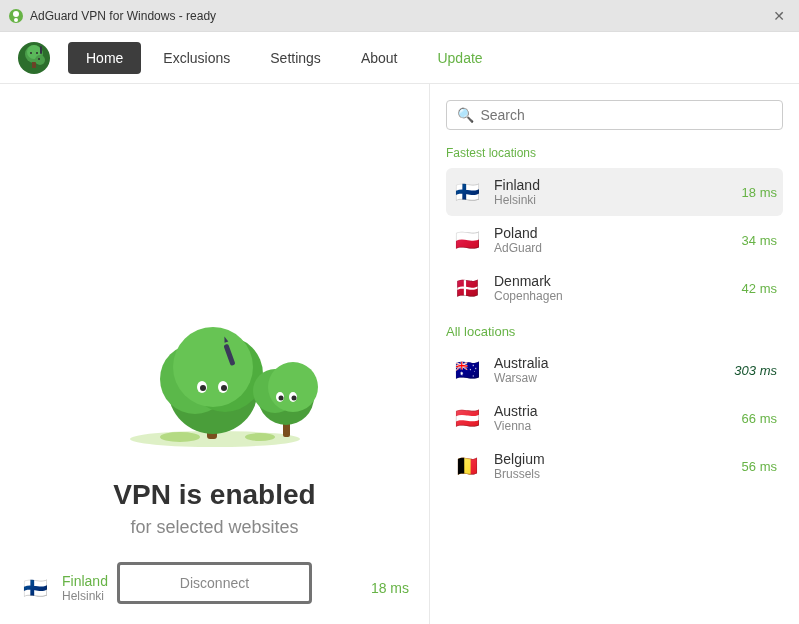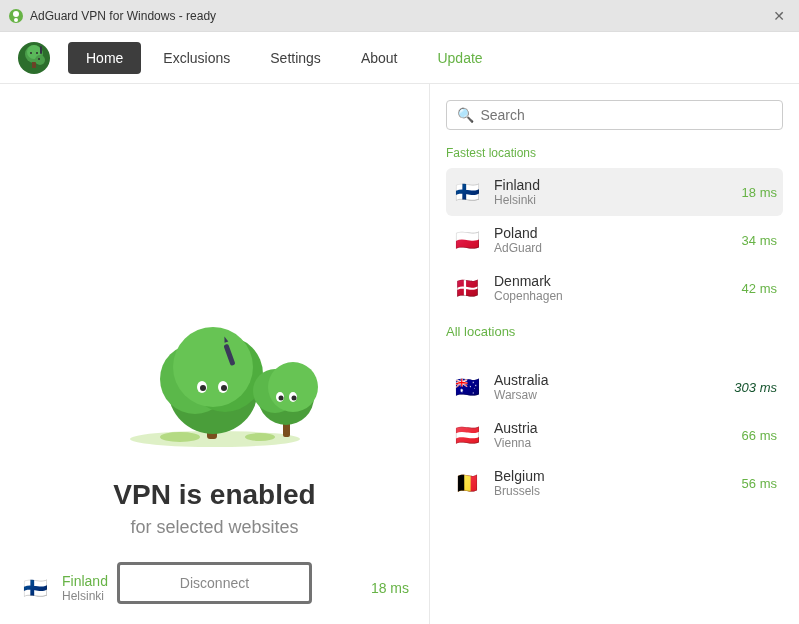"All locations" .all-section-label { margin: 12px 0 24px -> 12px 0 7px }
